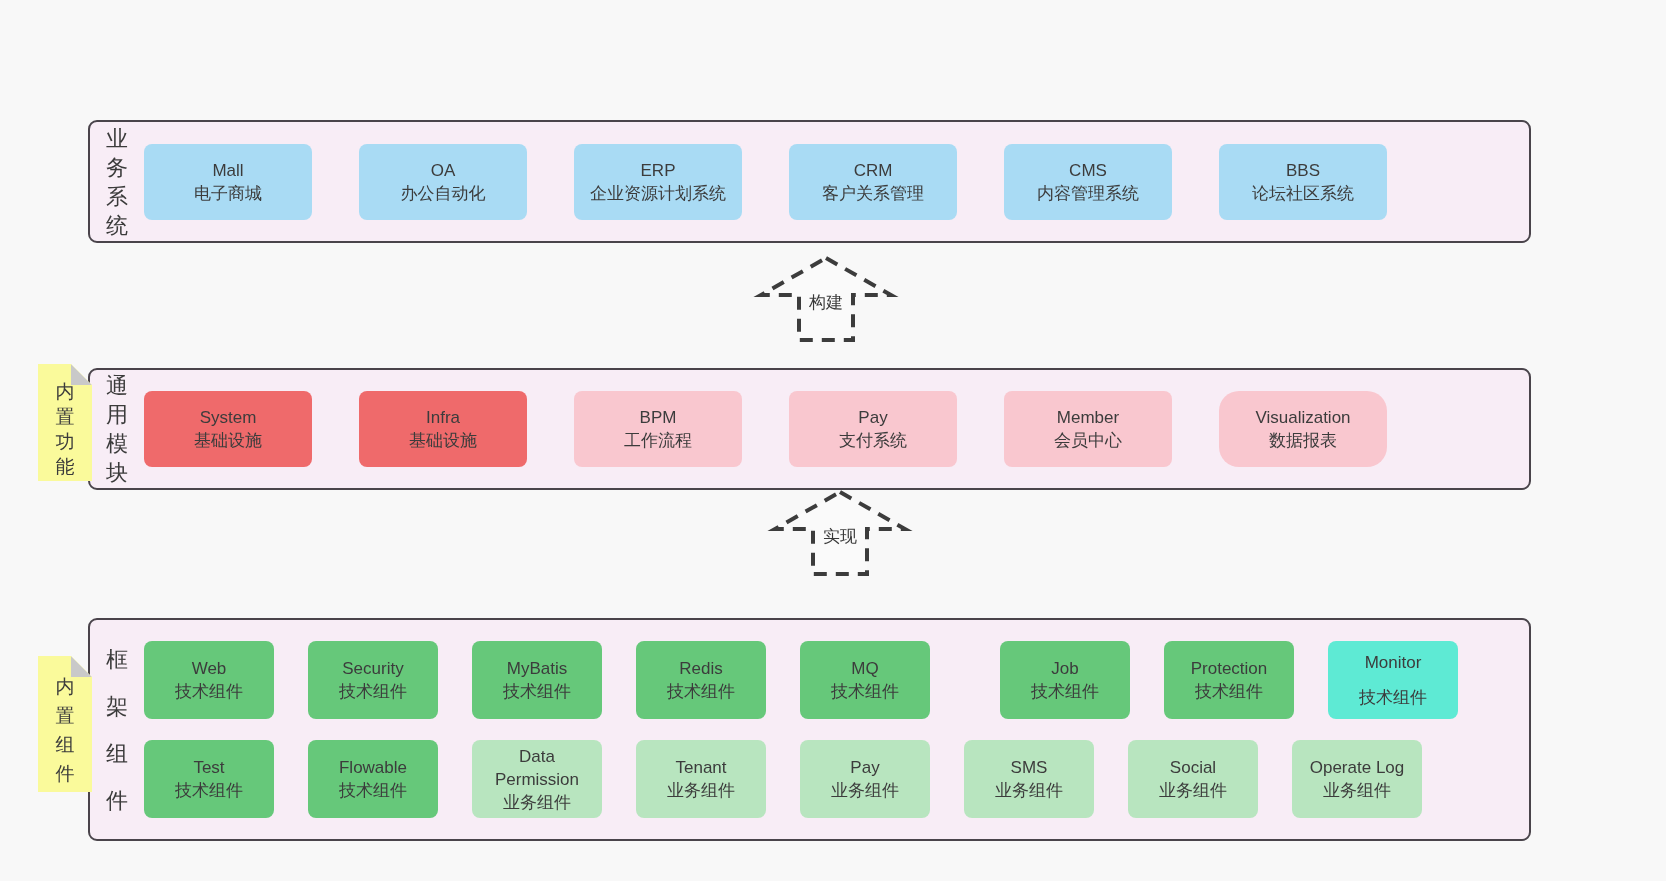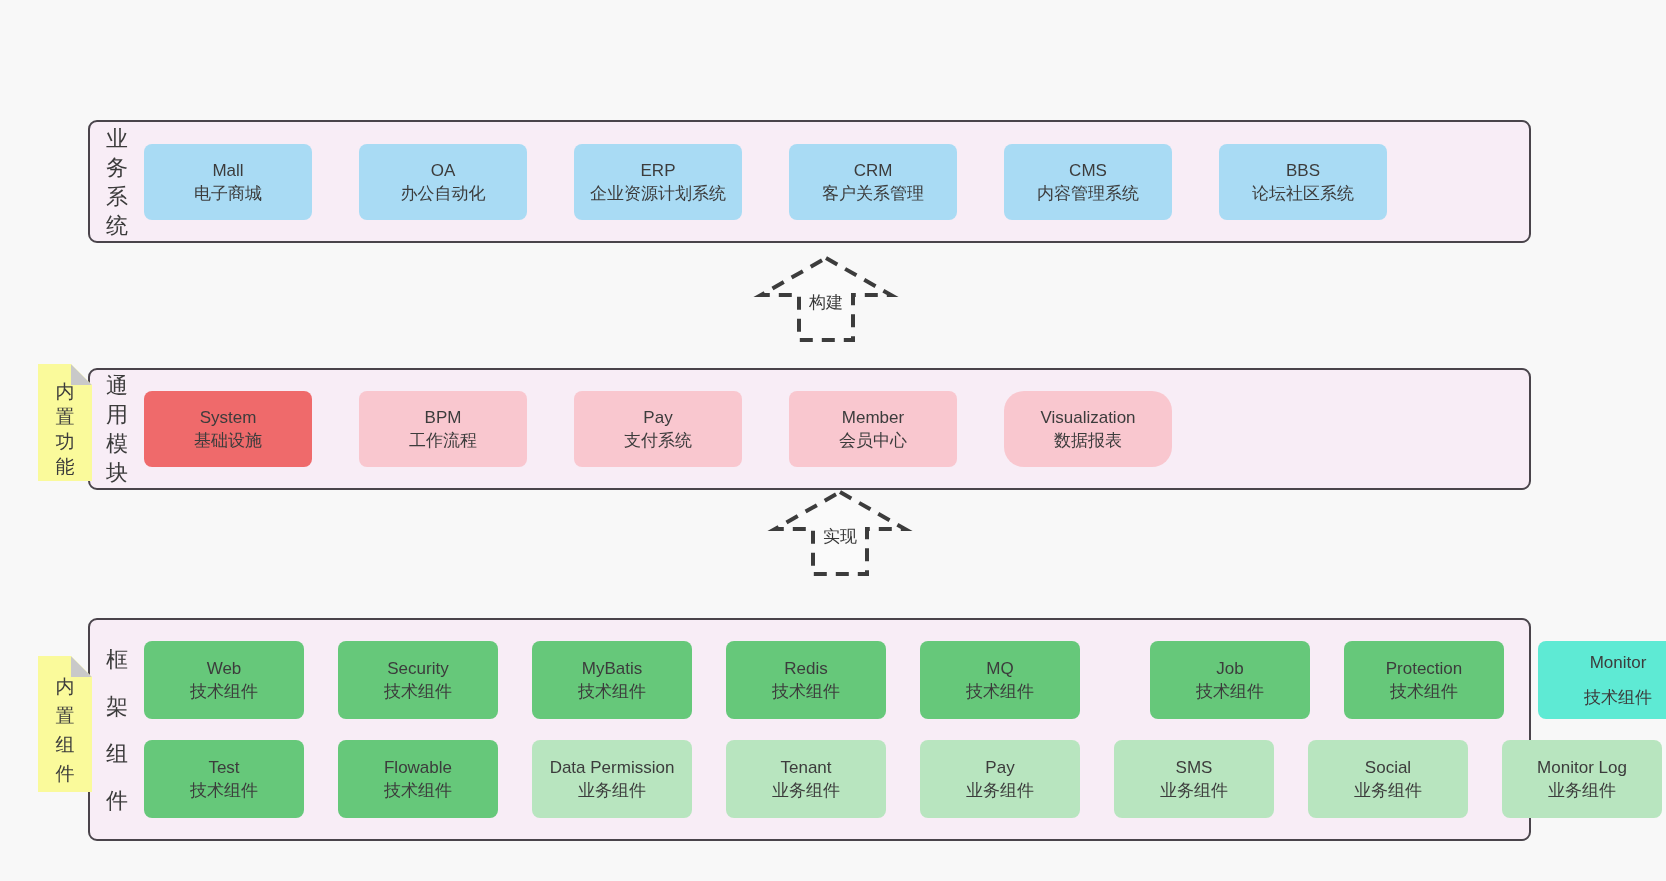"Infra" div.box { html: none -> <div> <div>Infra</div> <div>基础设施</div> </div> }
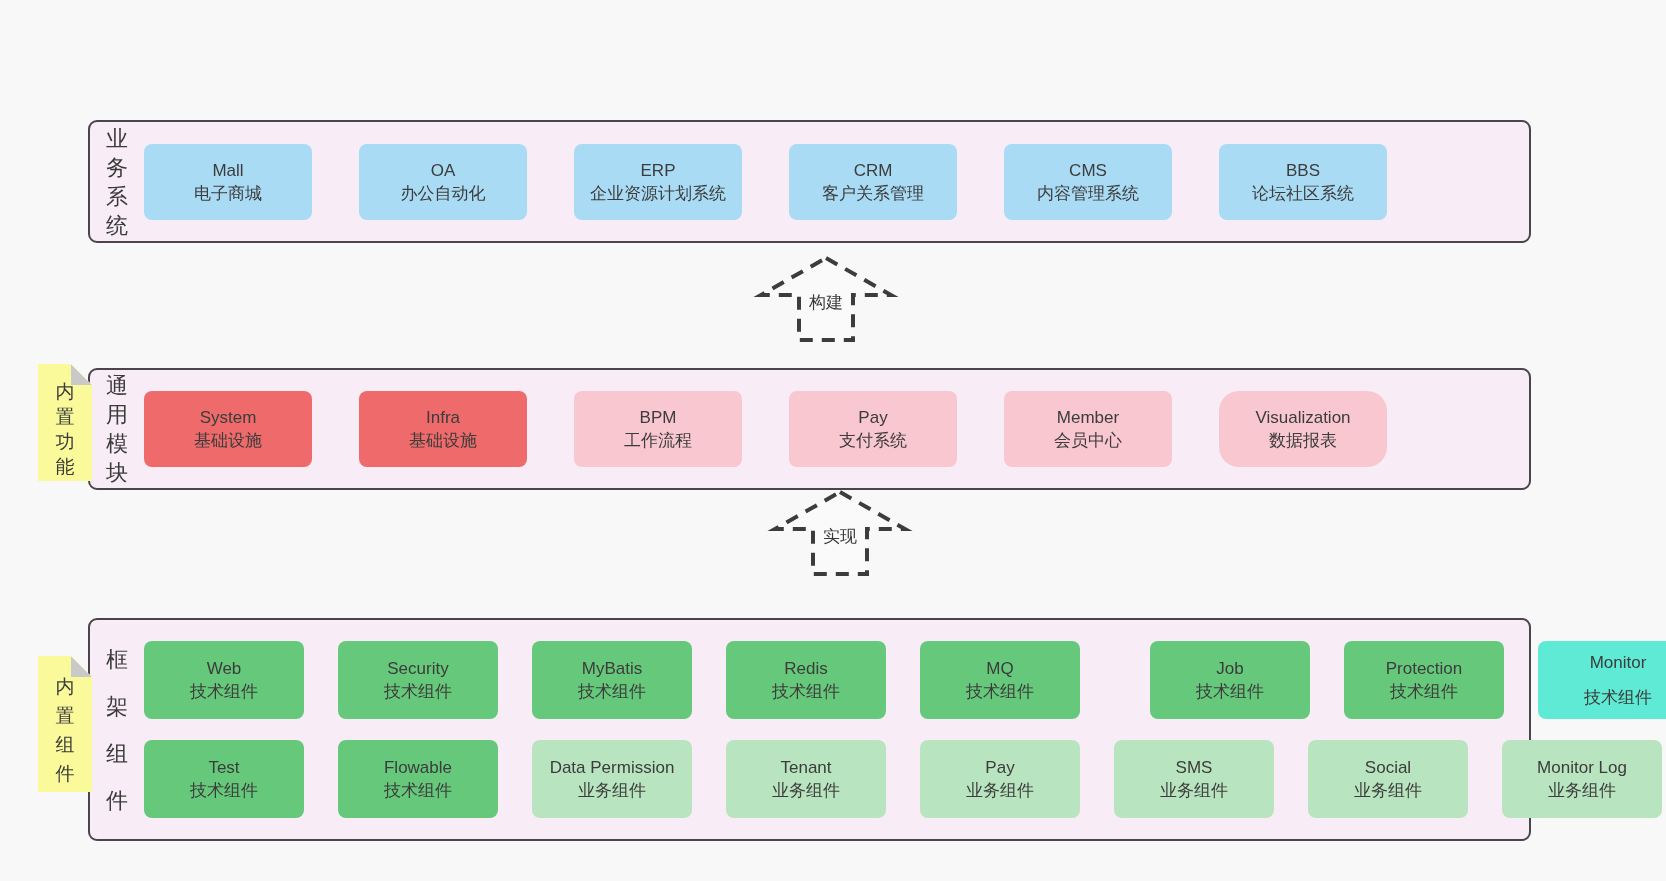"Web" .panel-framework .box { width: 160px -> 130px }
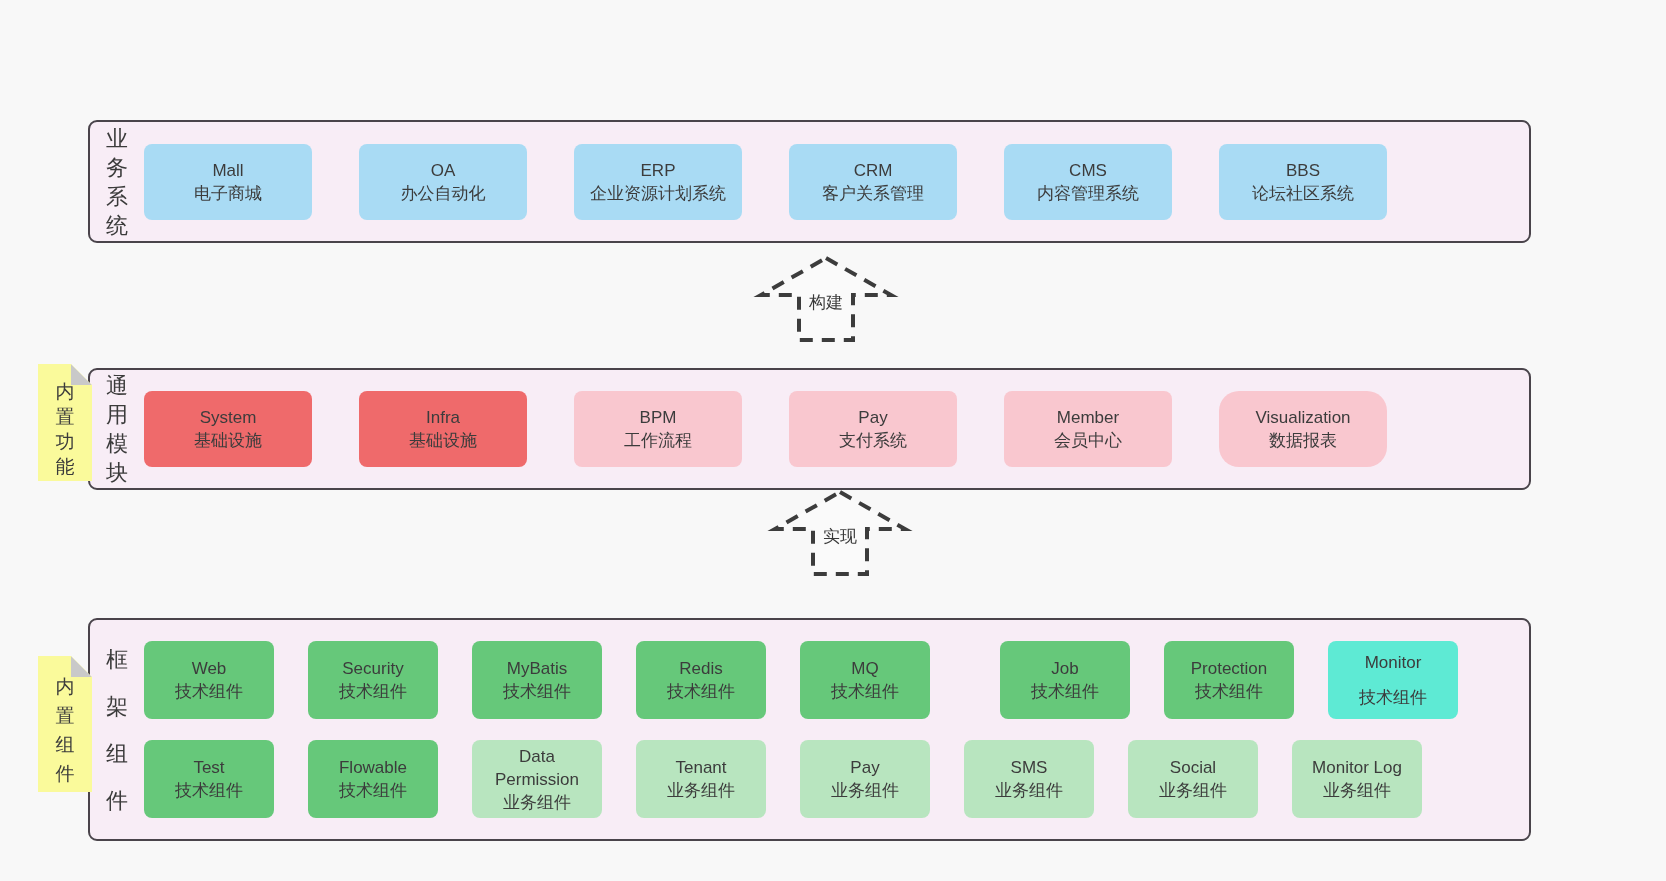"Monitor Log" div.box-title { text: Monitor -> Operate }
